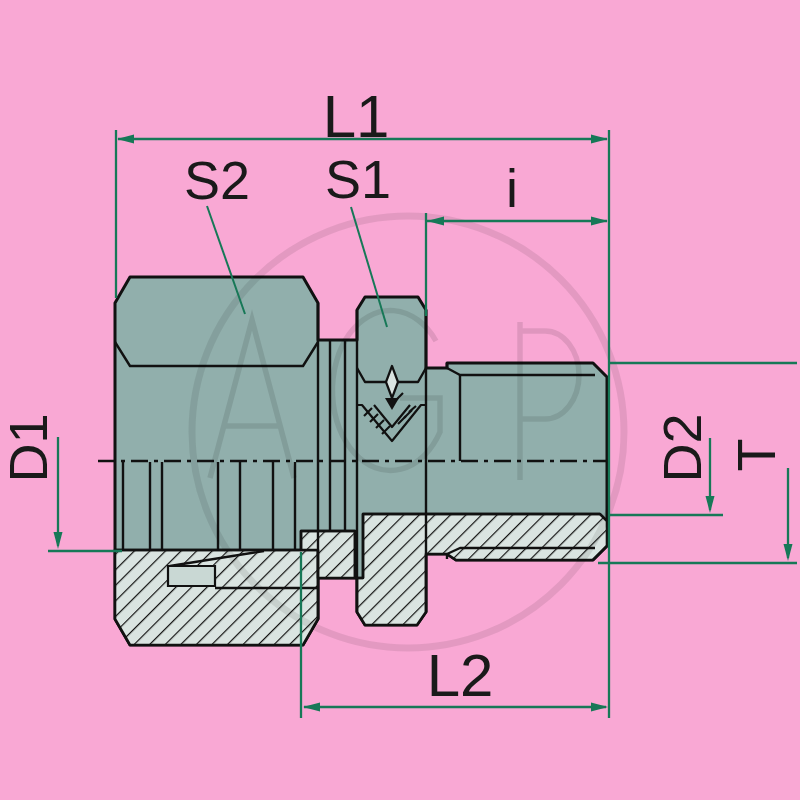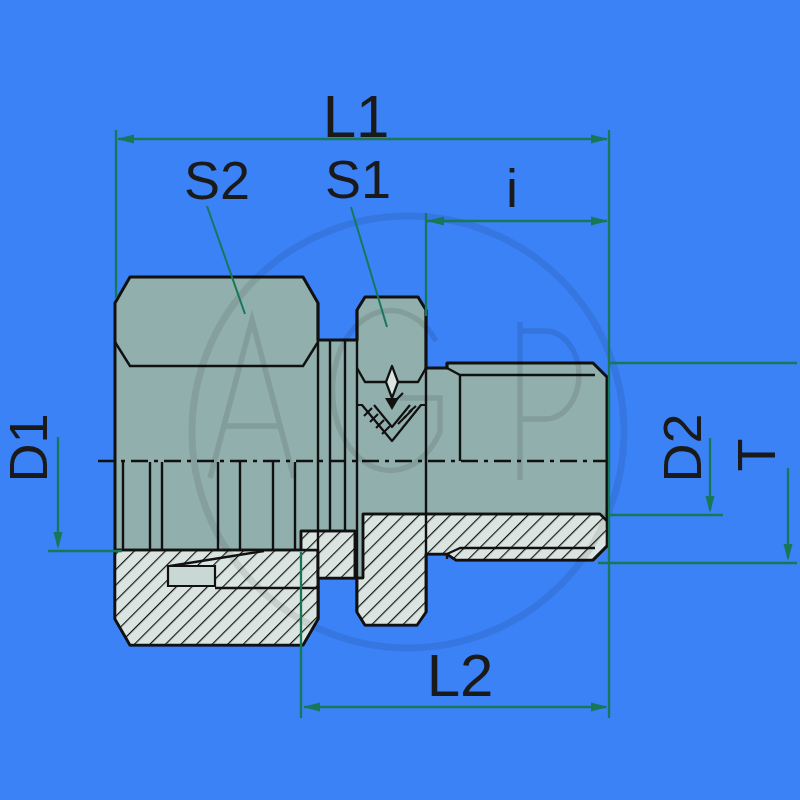"L1" .stage { background: #3b82f6 -> #f9a8d4 }
